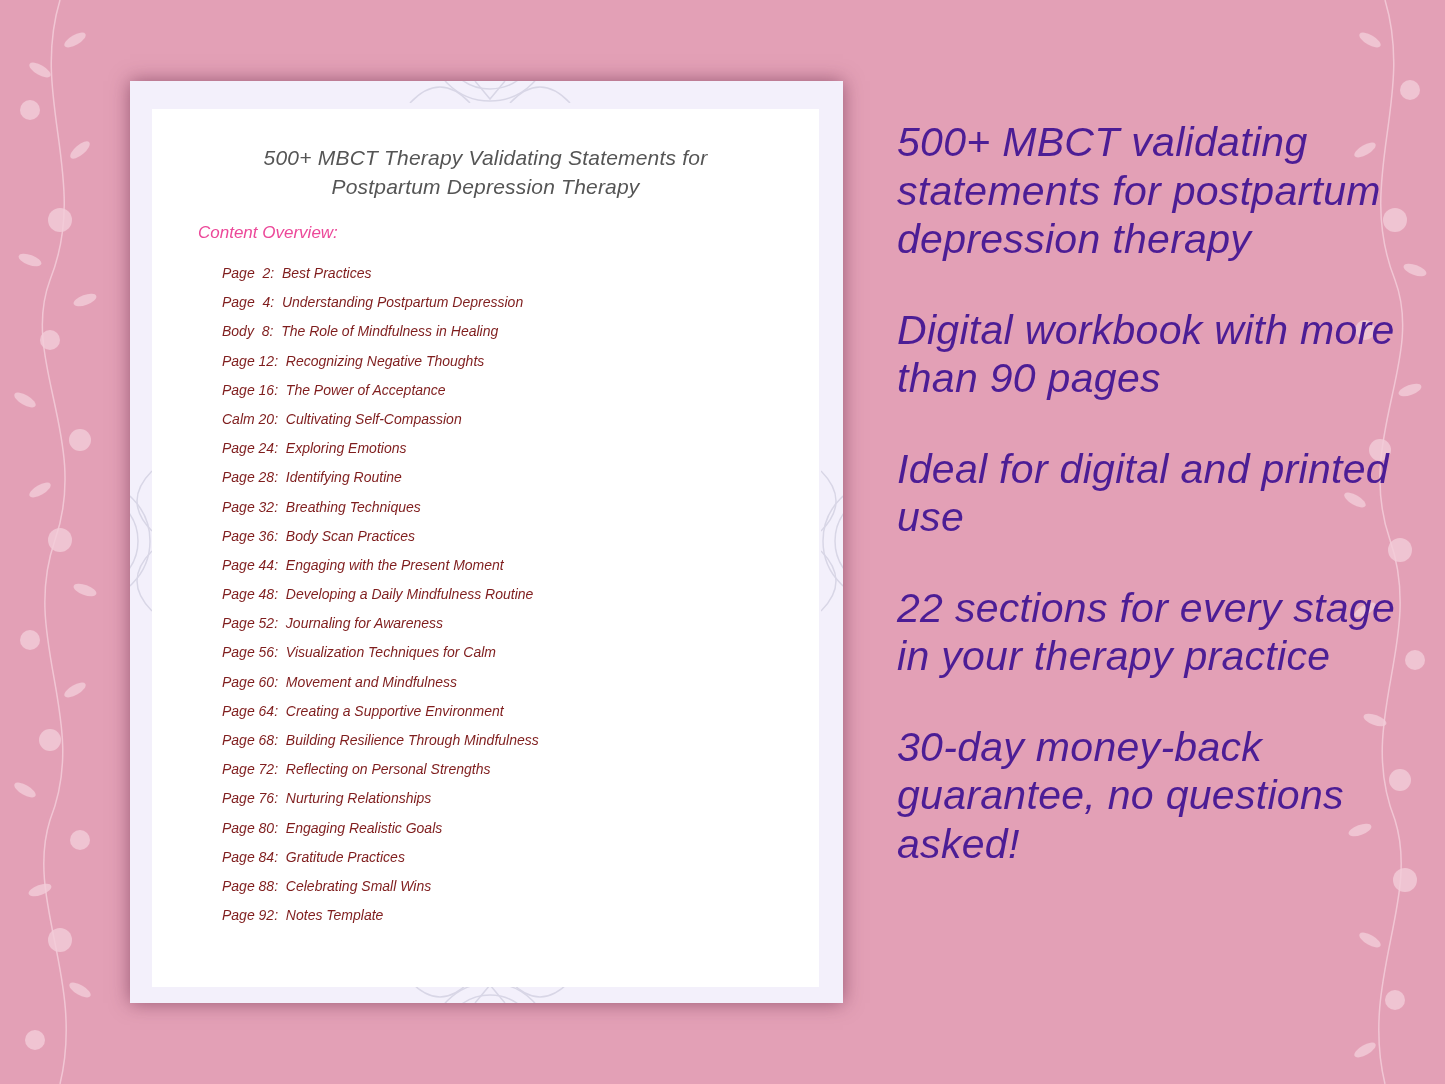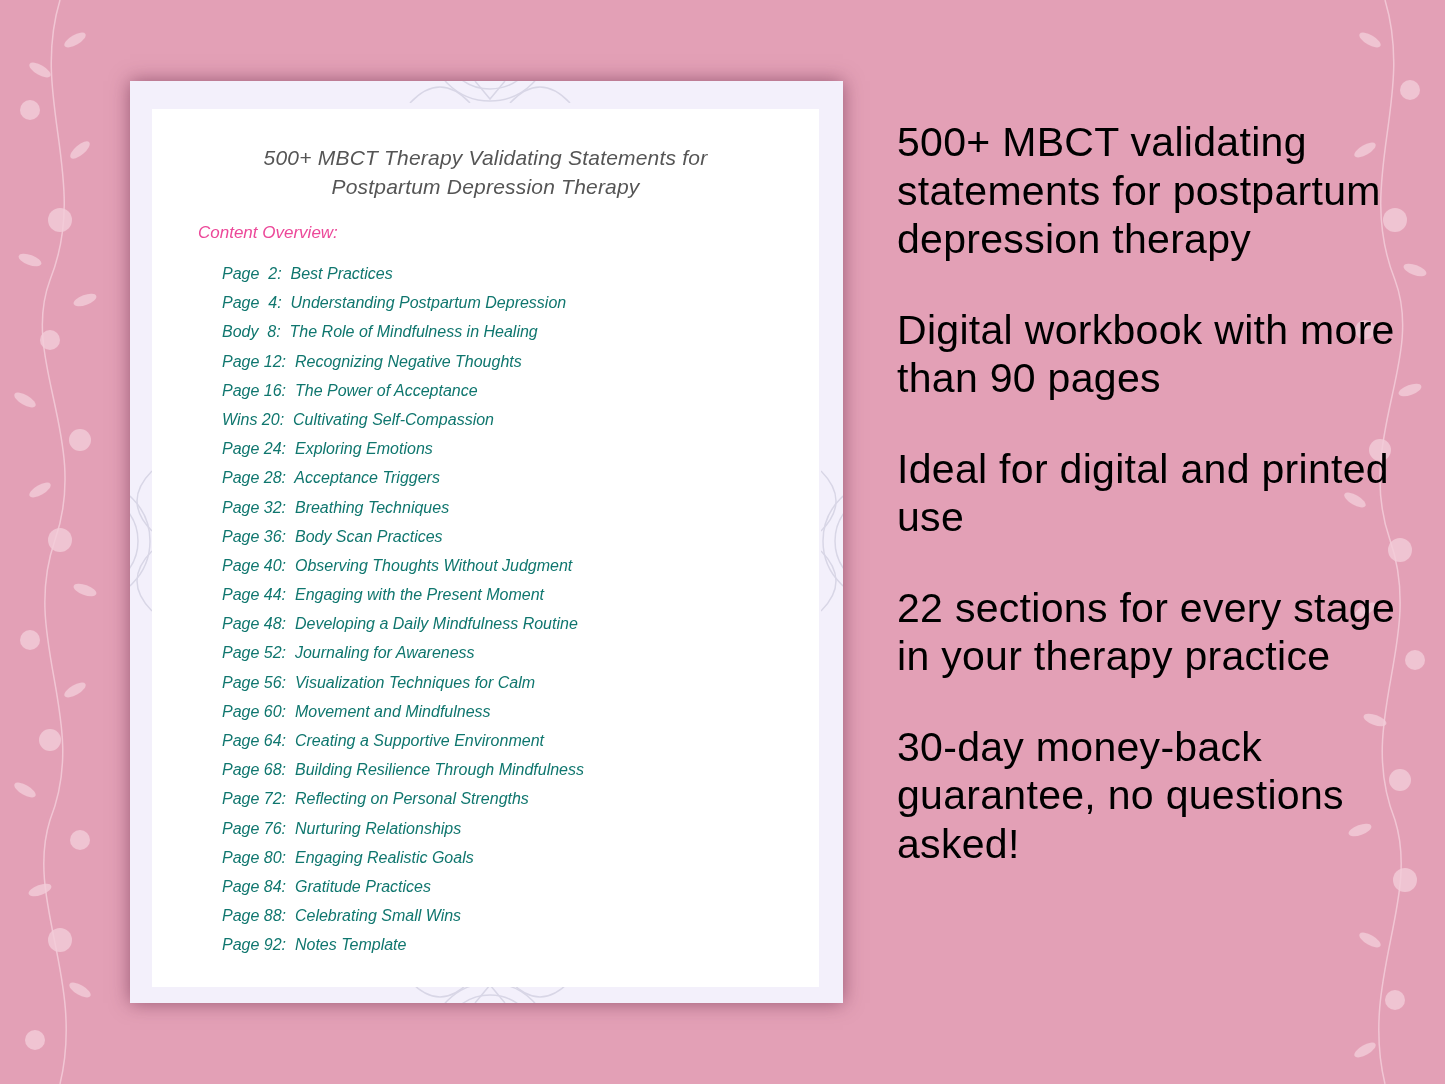"500+ MBCT validating statements for" .features { color: #000000 -> #4c1d95; font-style: none -> italic }
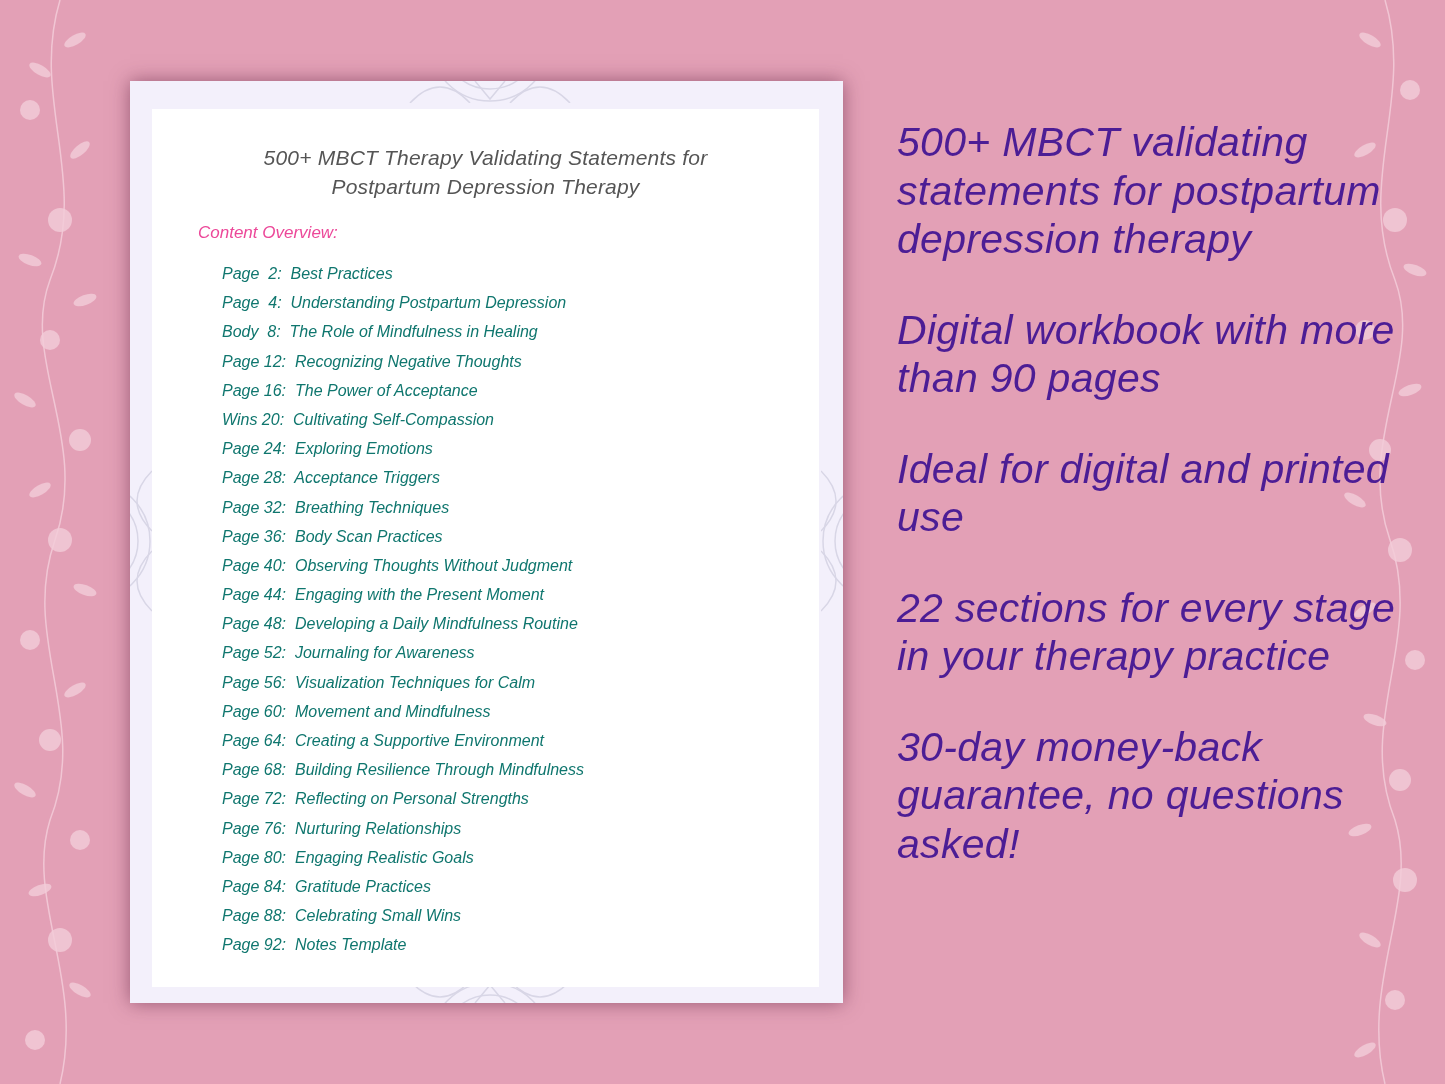"Page 2: Best Practices" .toc li { color: #0f766e -> #7f1d1d; font-size: 16px -> 14px }
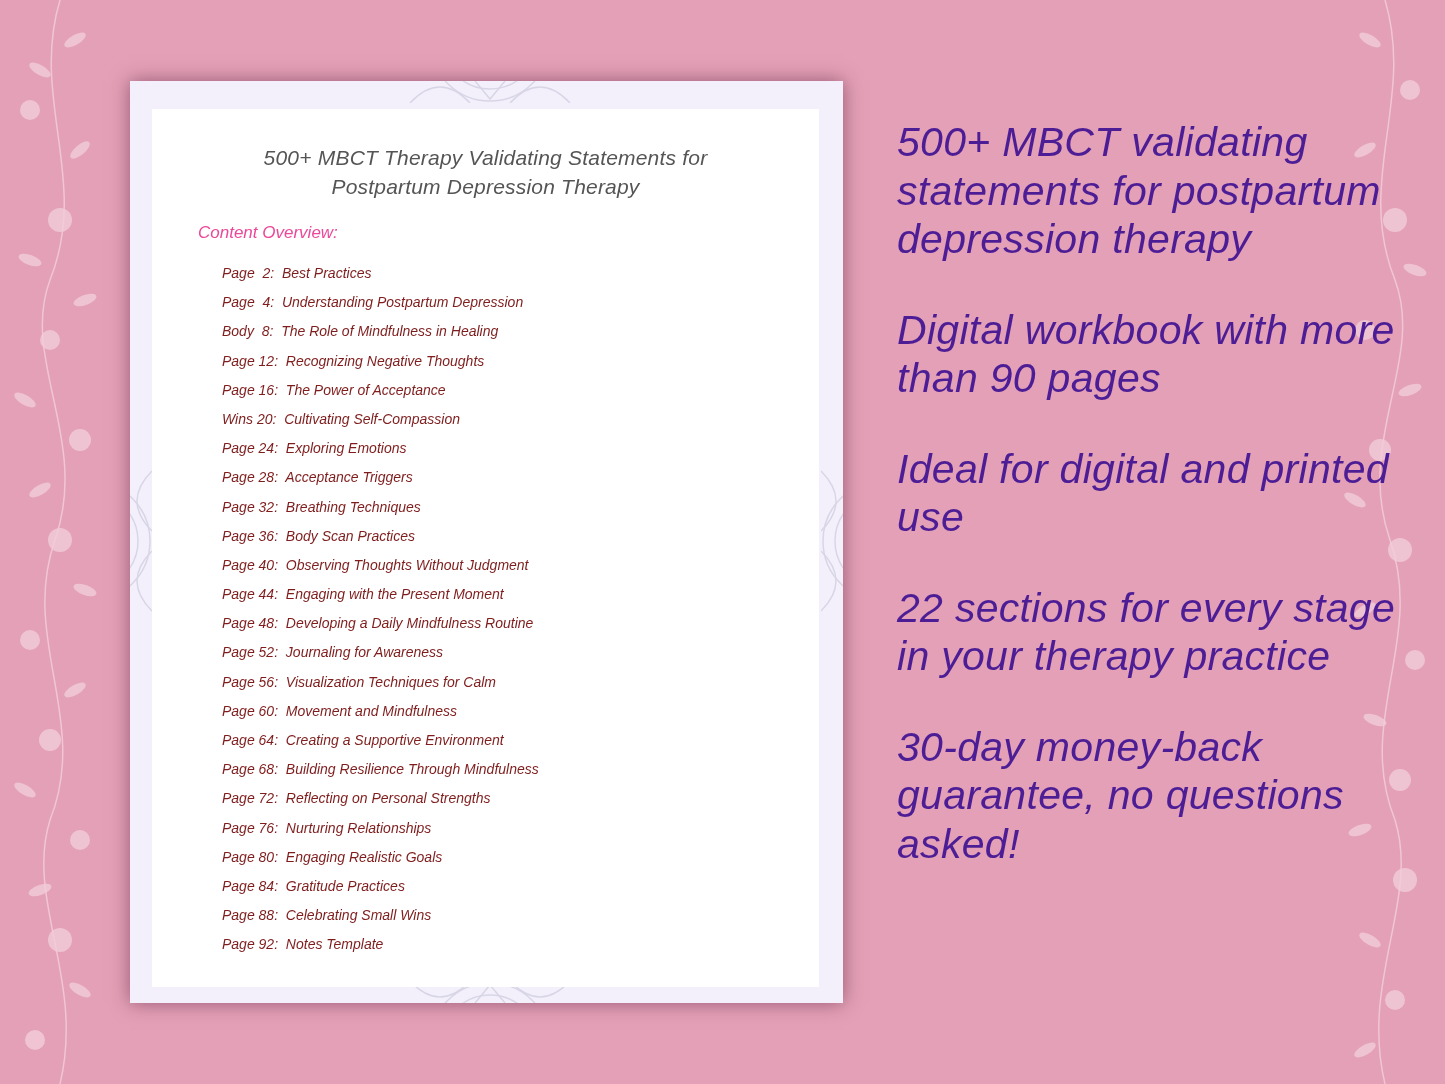"Wins 20:" span { text: Wins -> Calm }
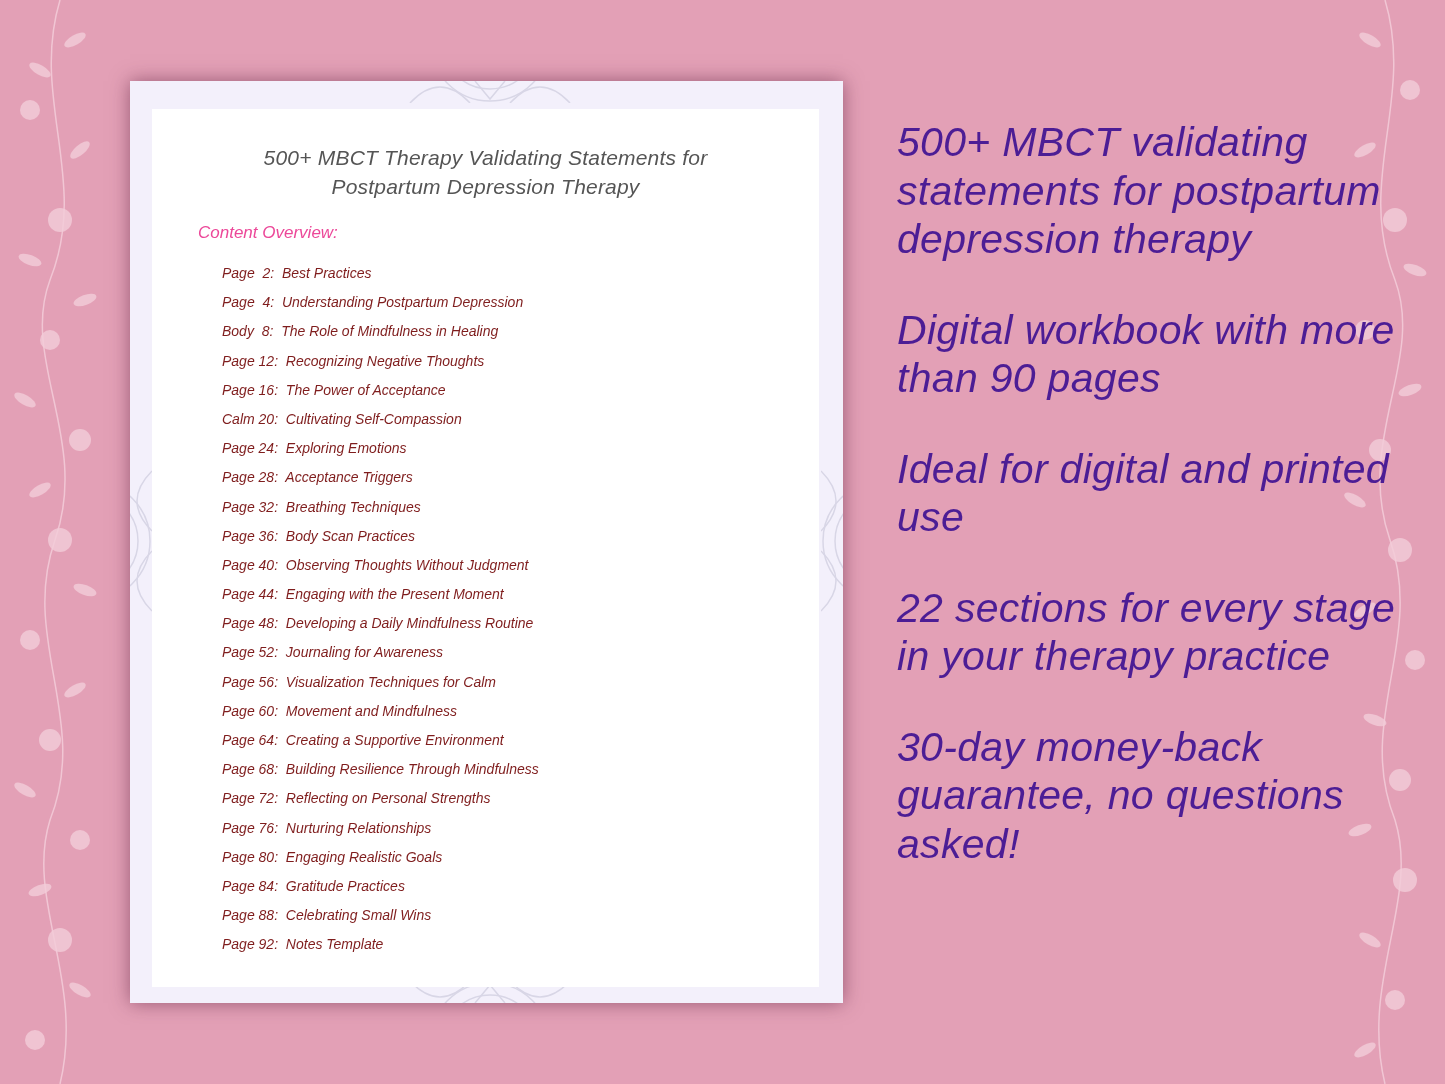"Acceptance Triggers" span { text: Acceptance Triggers -> Identifying Routine }
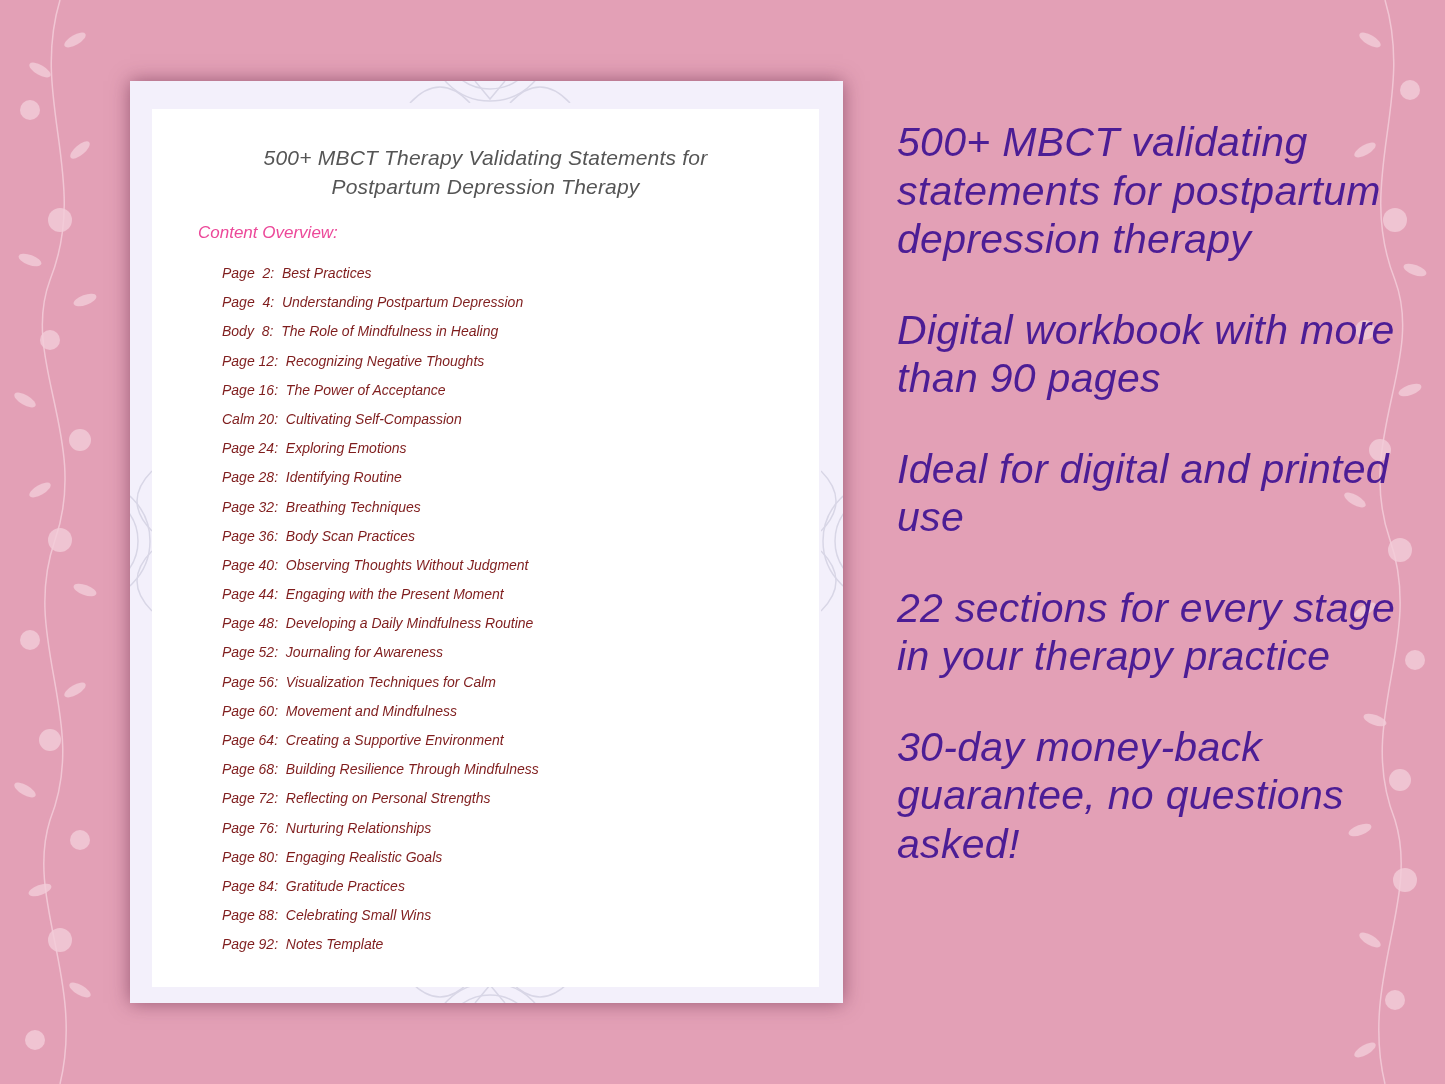"Page 40: Observing Thoughts Without" li { html: <li><span>Page 40:</span> <span>Observing Thoughts Without Judgment</span></li> -> none }
